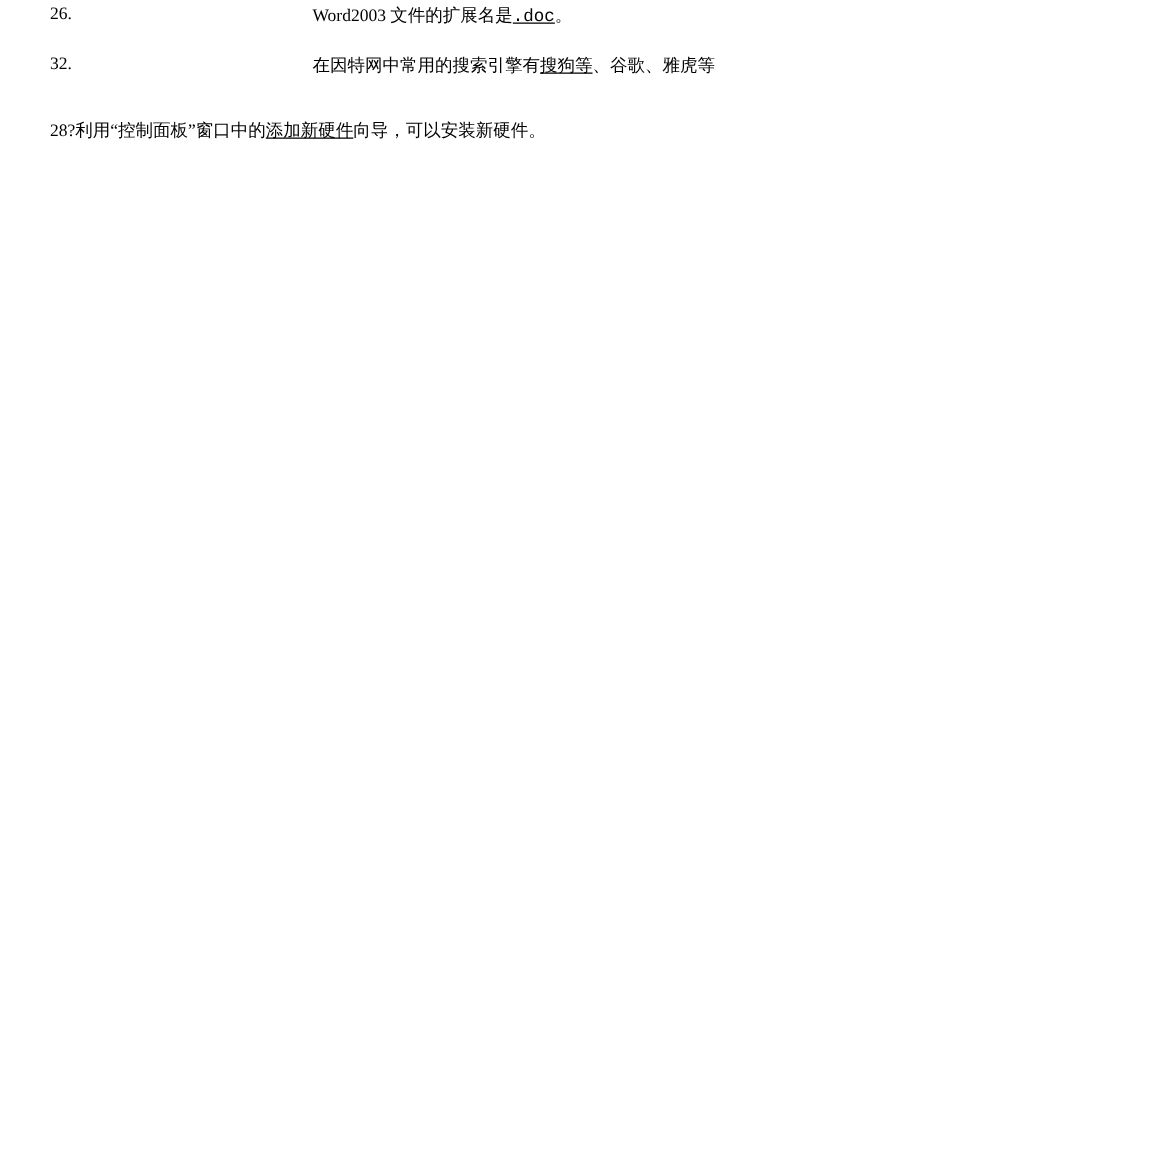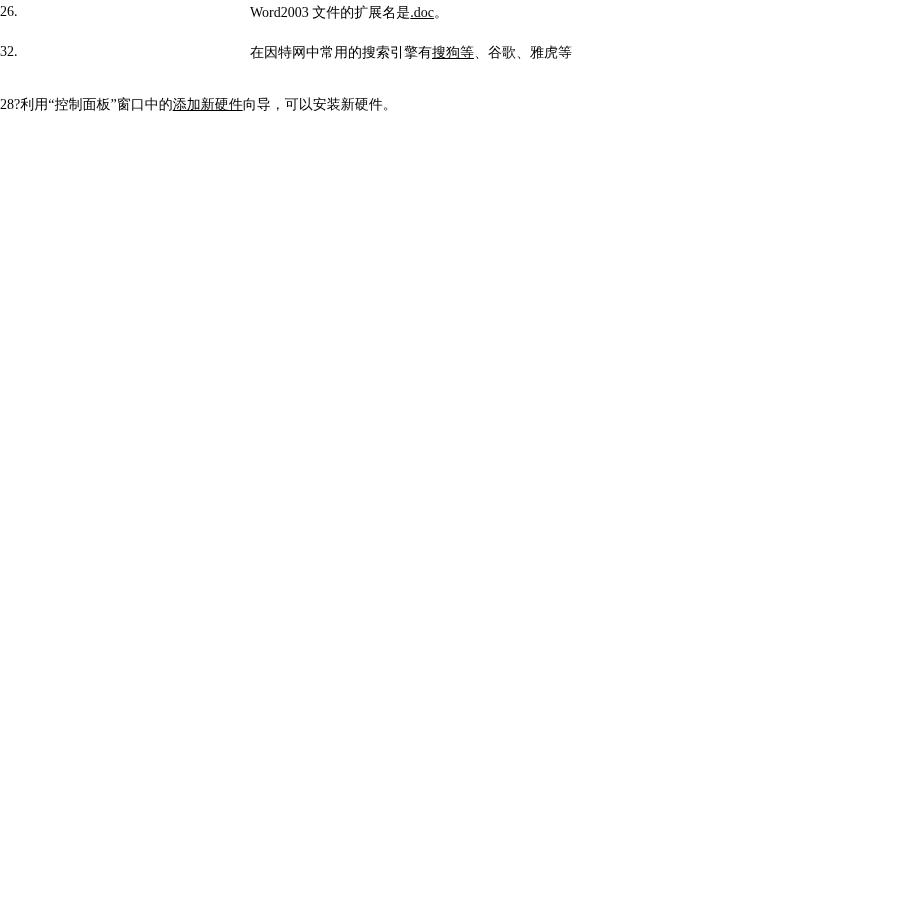"26." .line { padding-left: none -> 40px }
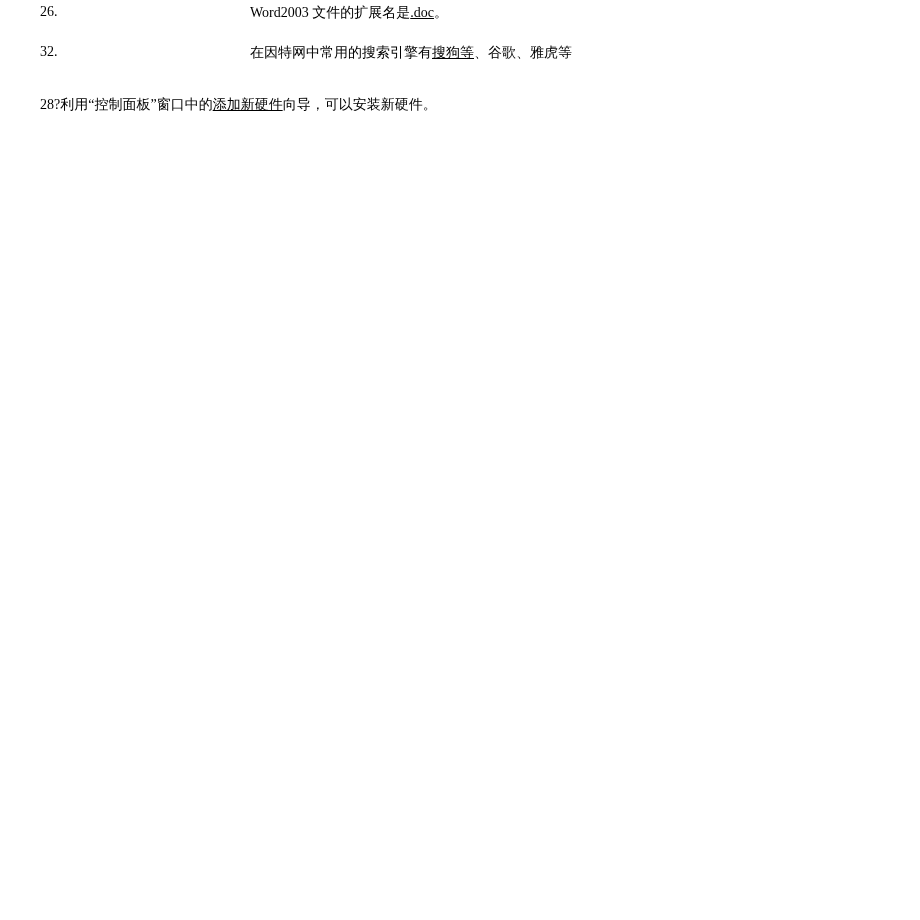".doc" .underline { font-family: none -> Liberation Mono, monospace }
